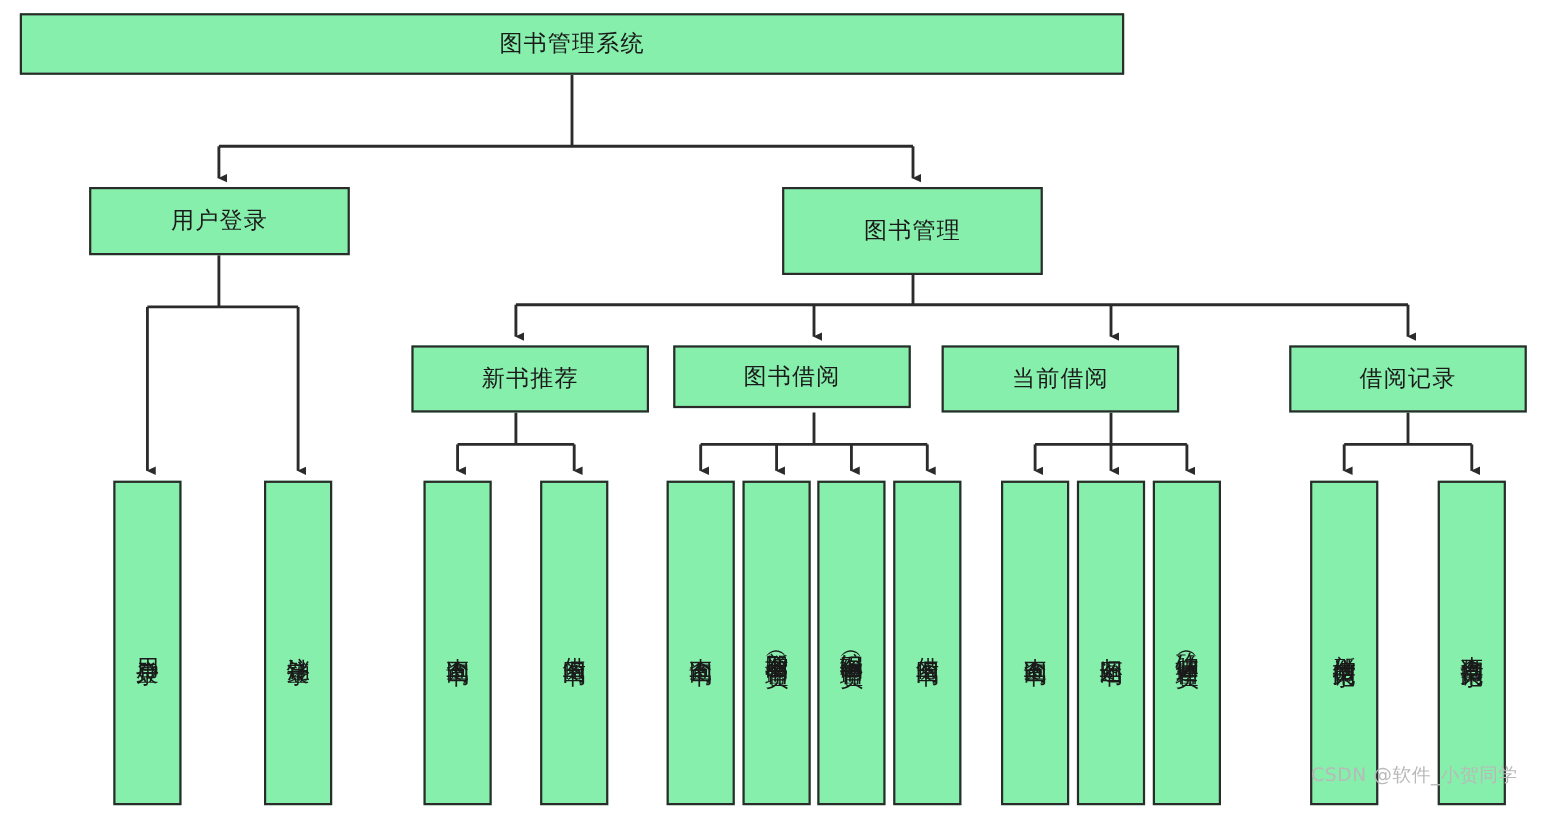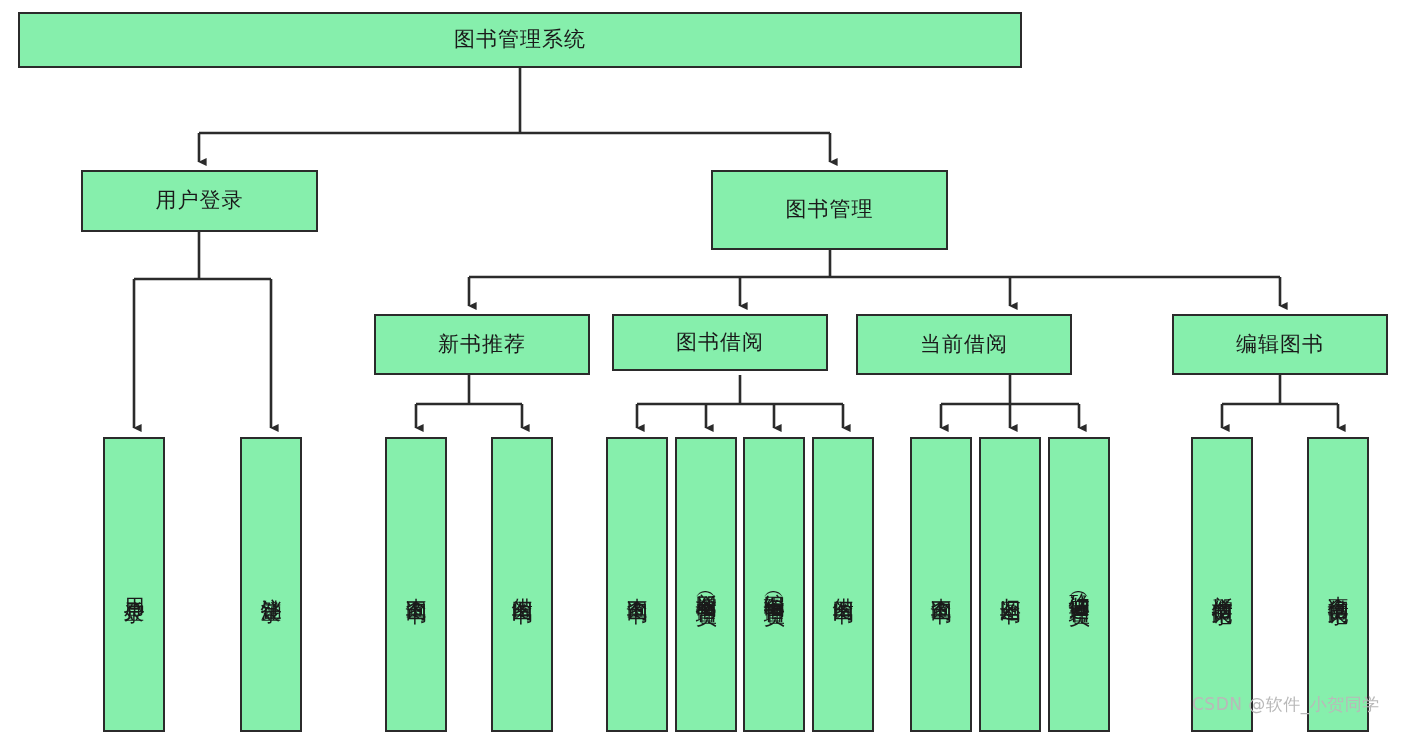"编辑图书" span { text: 编辑图书 -> 借阅记录 }
